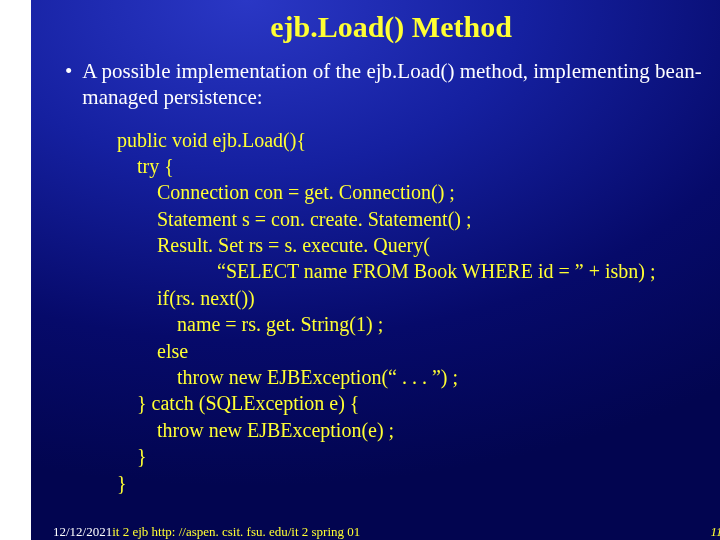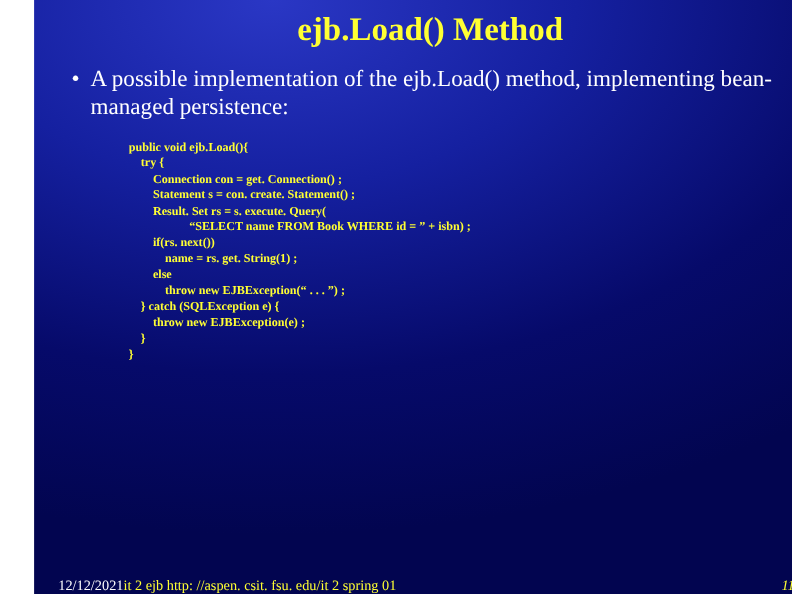"public void ejb.Load(){" .code-block { font-size: 11px -> 20px; font-weight: bold -> normal }
